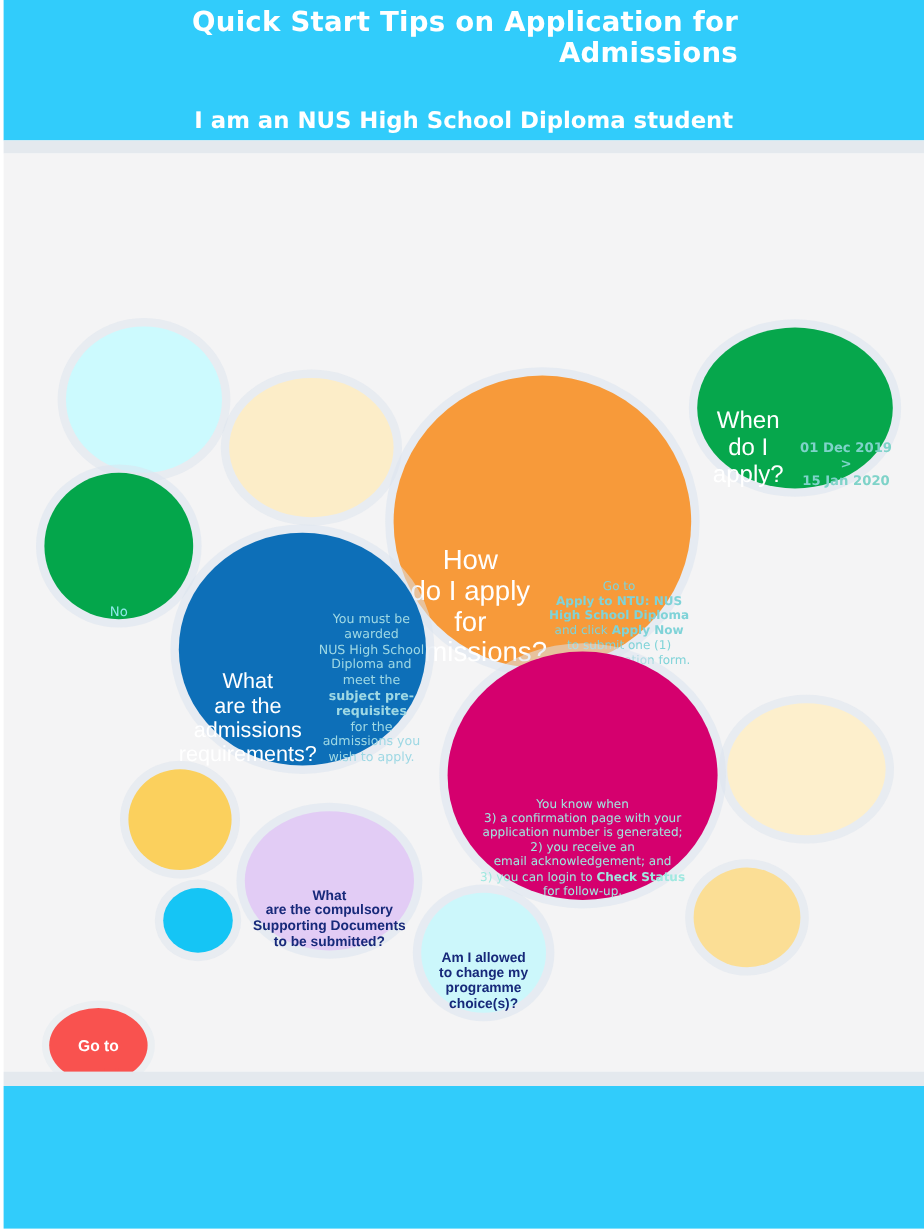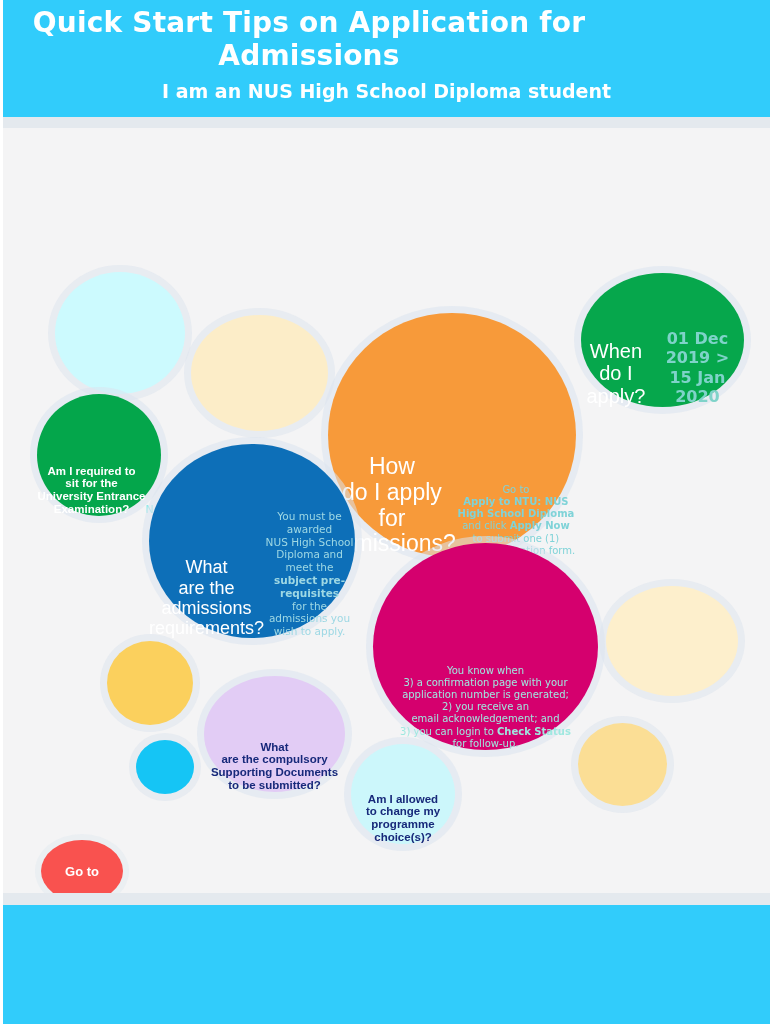"Quick Start Tips on Application" .header-title { font-size: 28px -> 23px; text-align: center -> right }
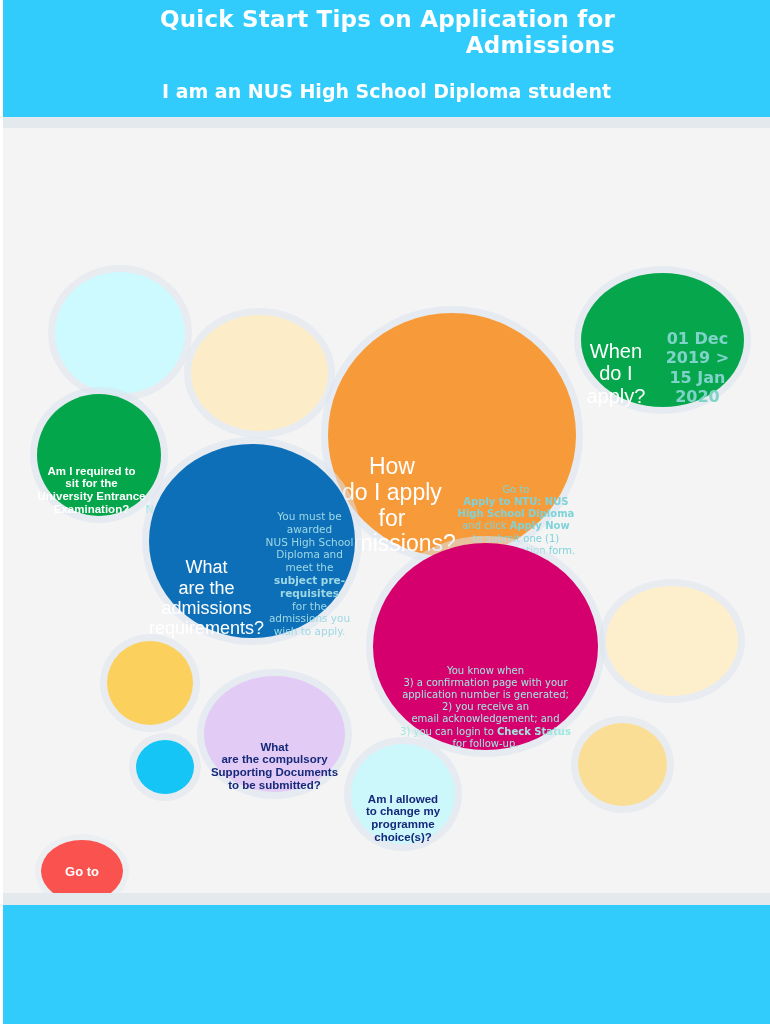"I am an NUS High" .header-sub { top: 80px -> 90px }
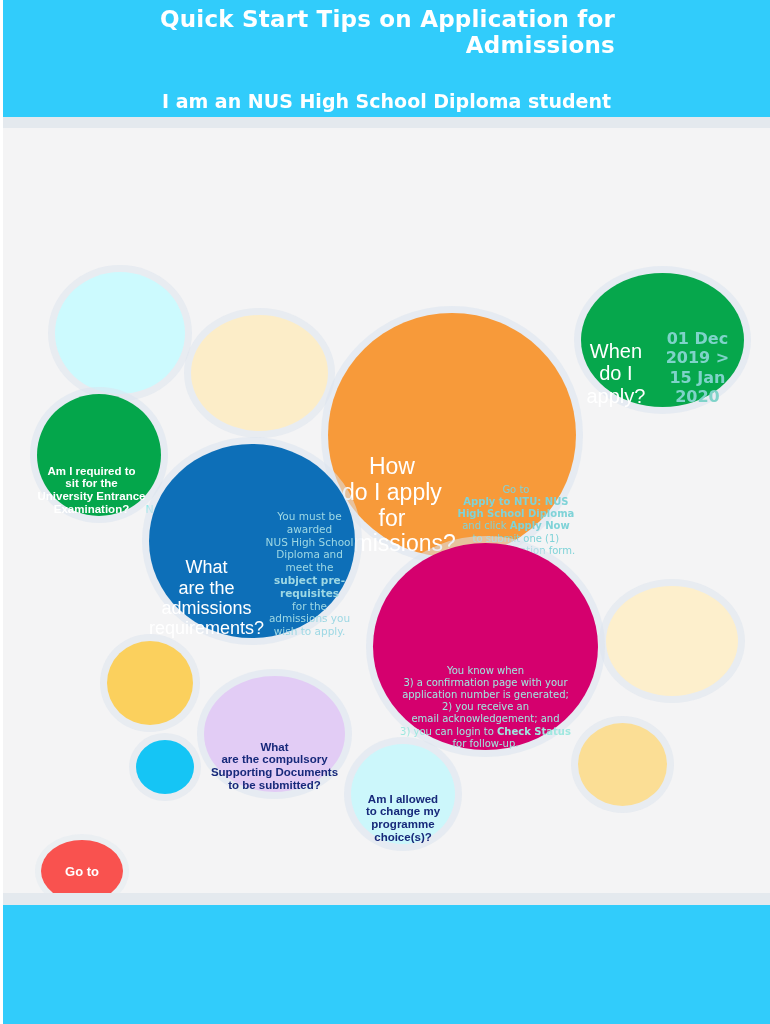"01 Dec 2019 >" #b-when .a { font-size: 16px -> 11px }
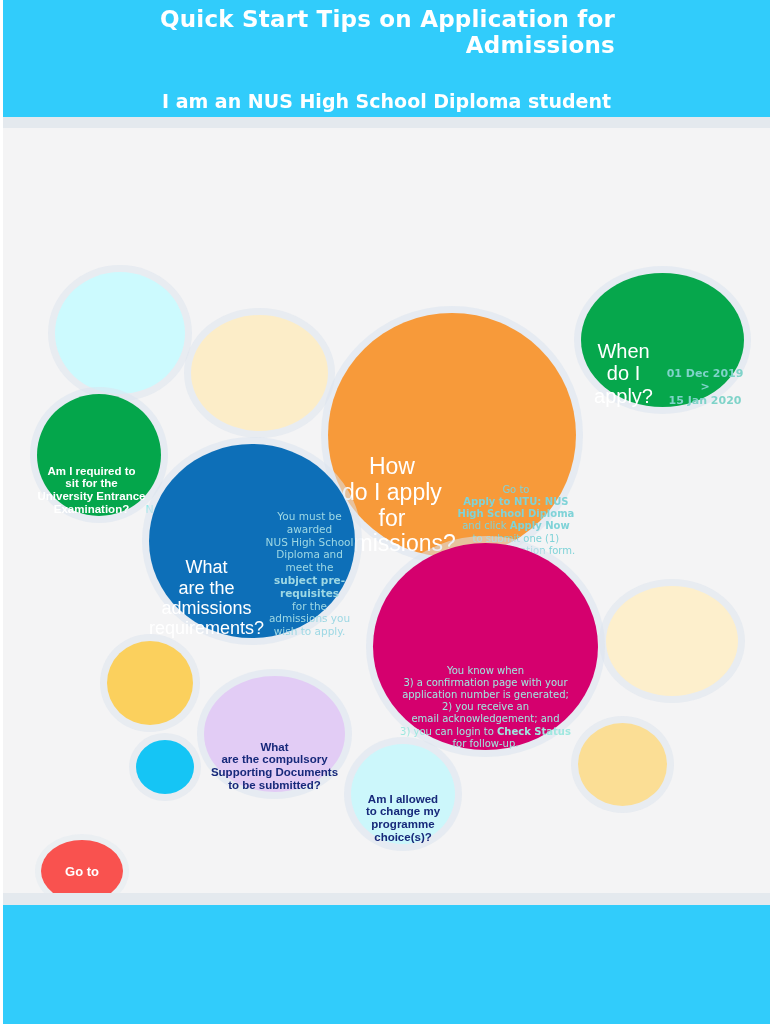"Am I required to" div.q { html: <div>Am I required to<br>sit for the<br>University Entrance<br>Examination?</div> -> none }
